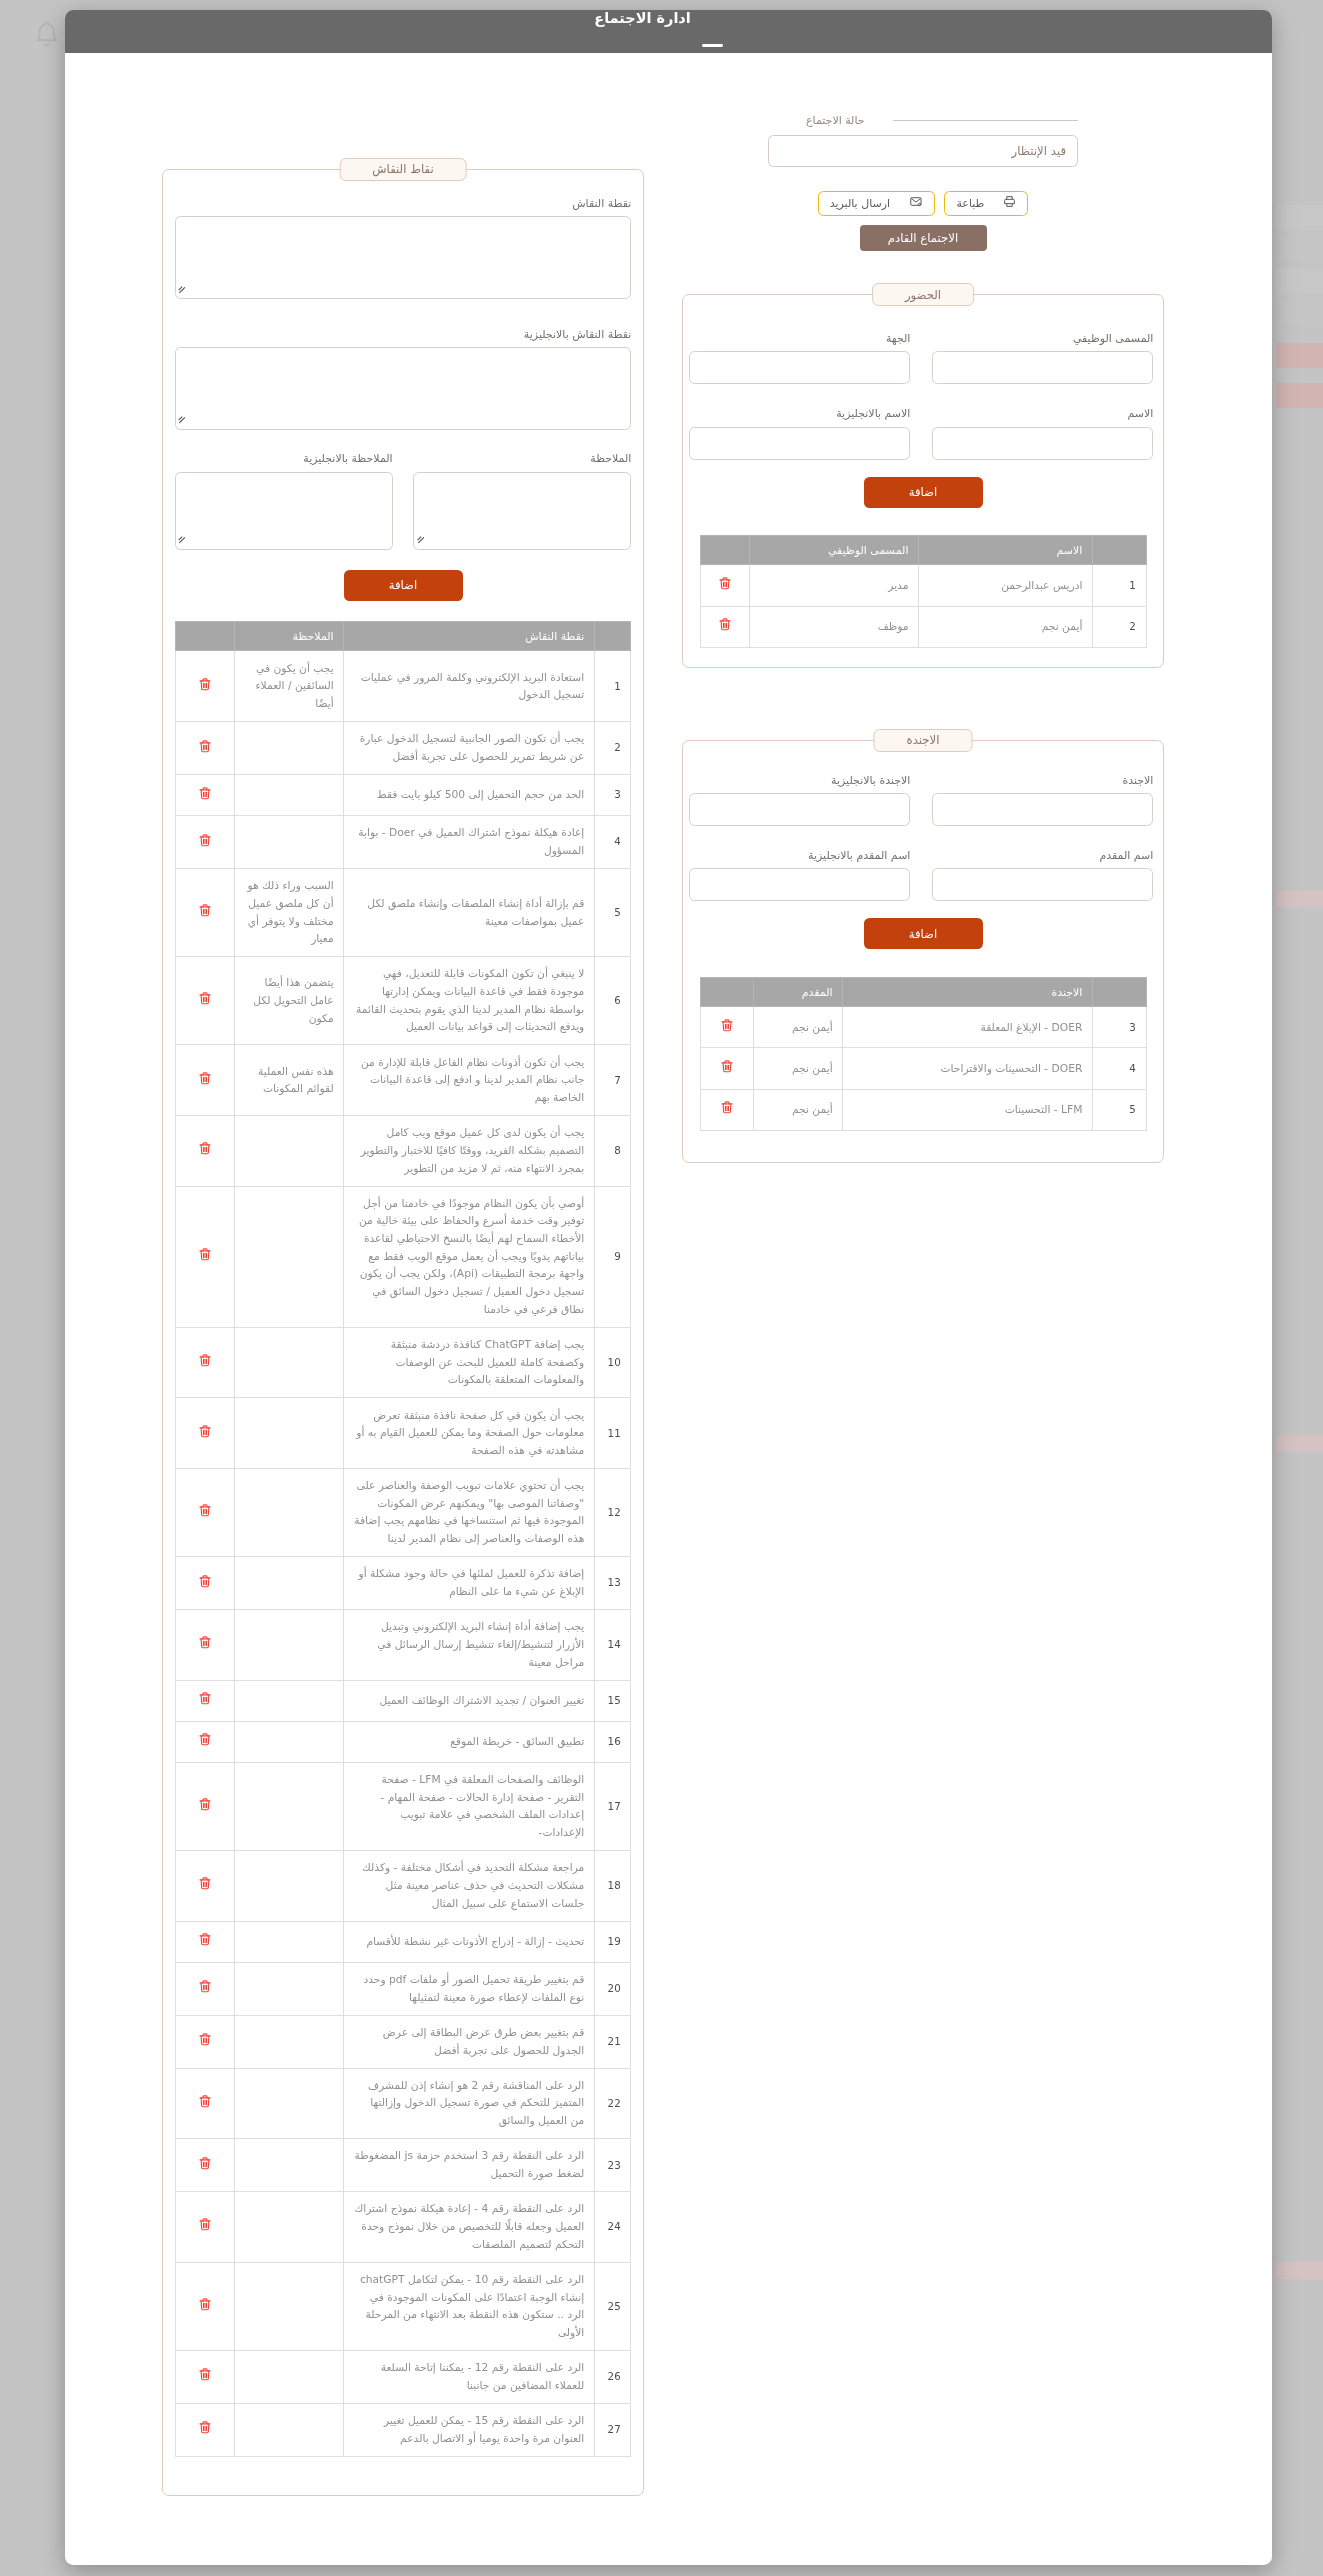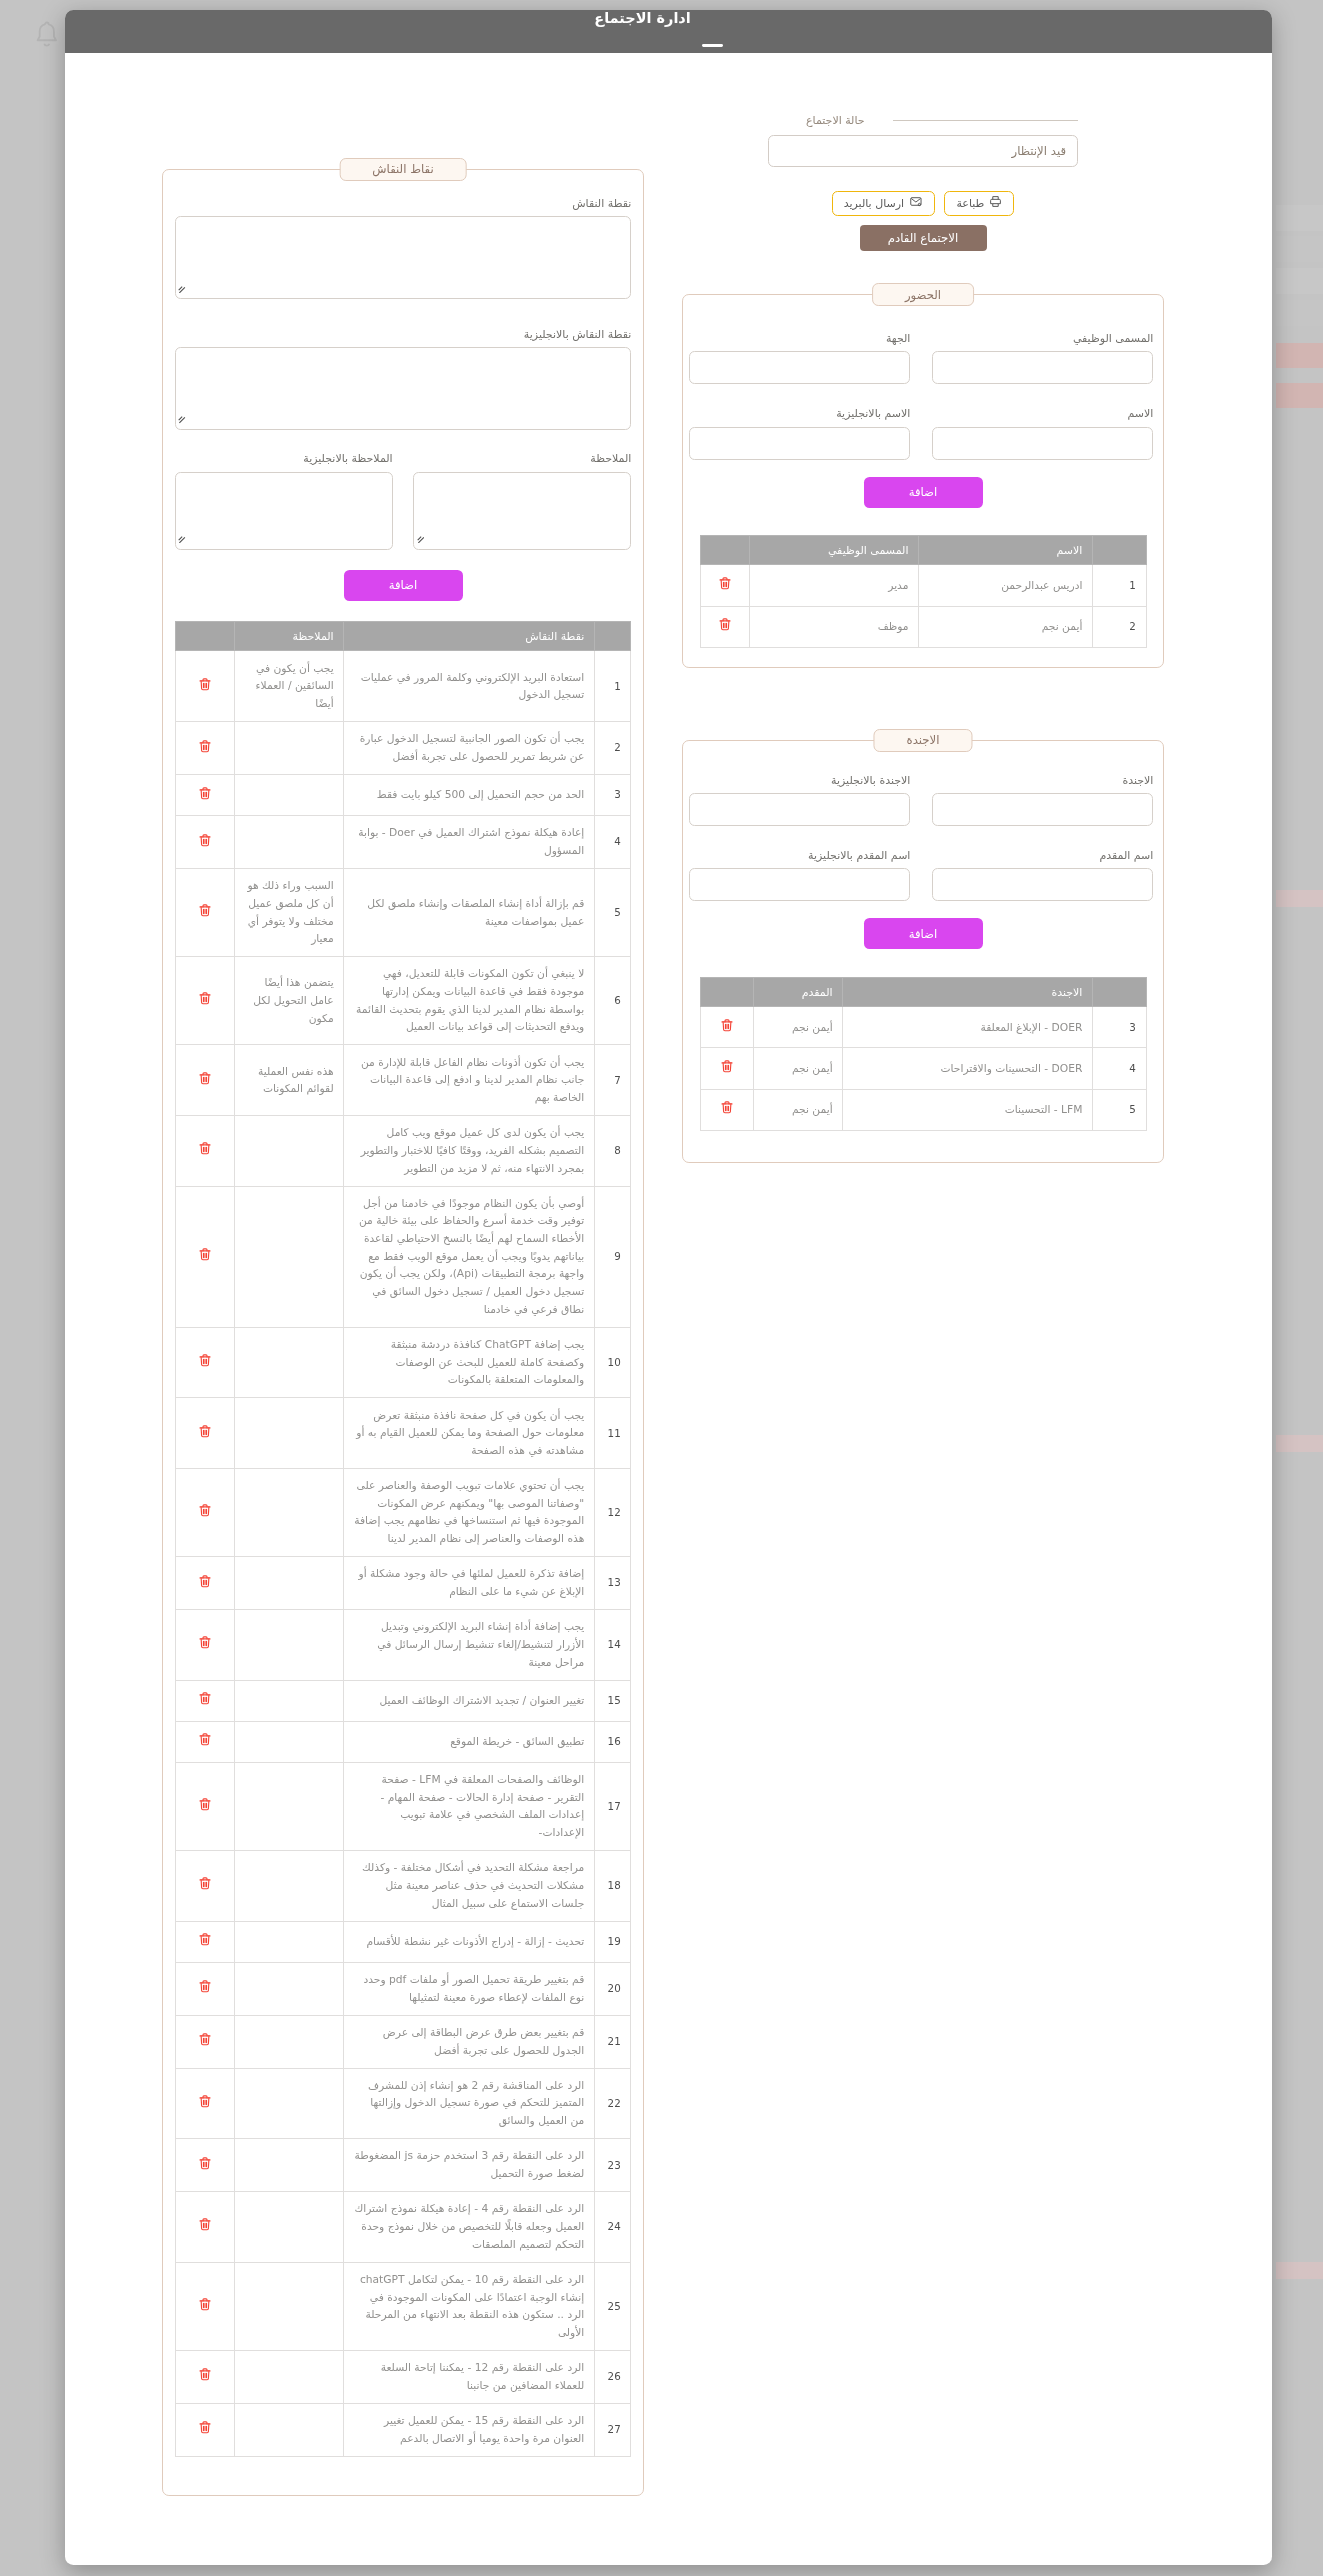"ارسال بالبريد" .btn-outline { gap: 5px -> 19px }
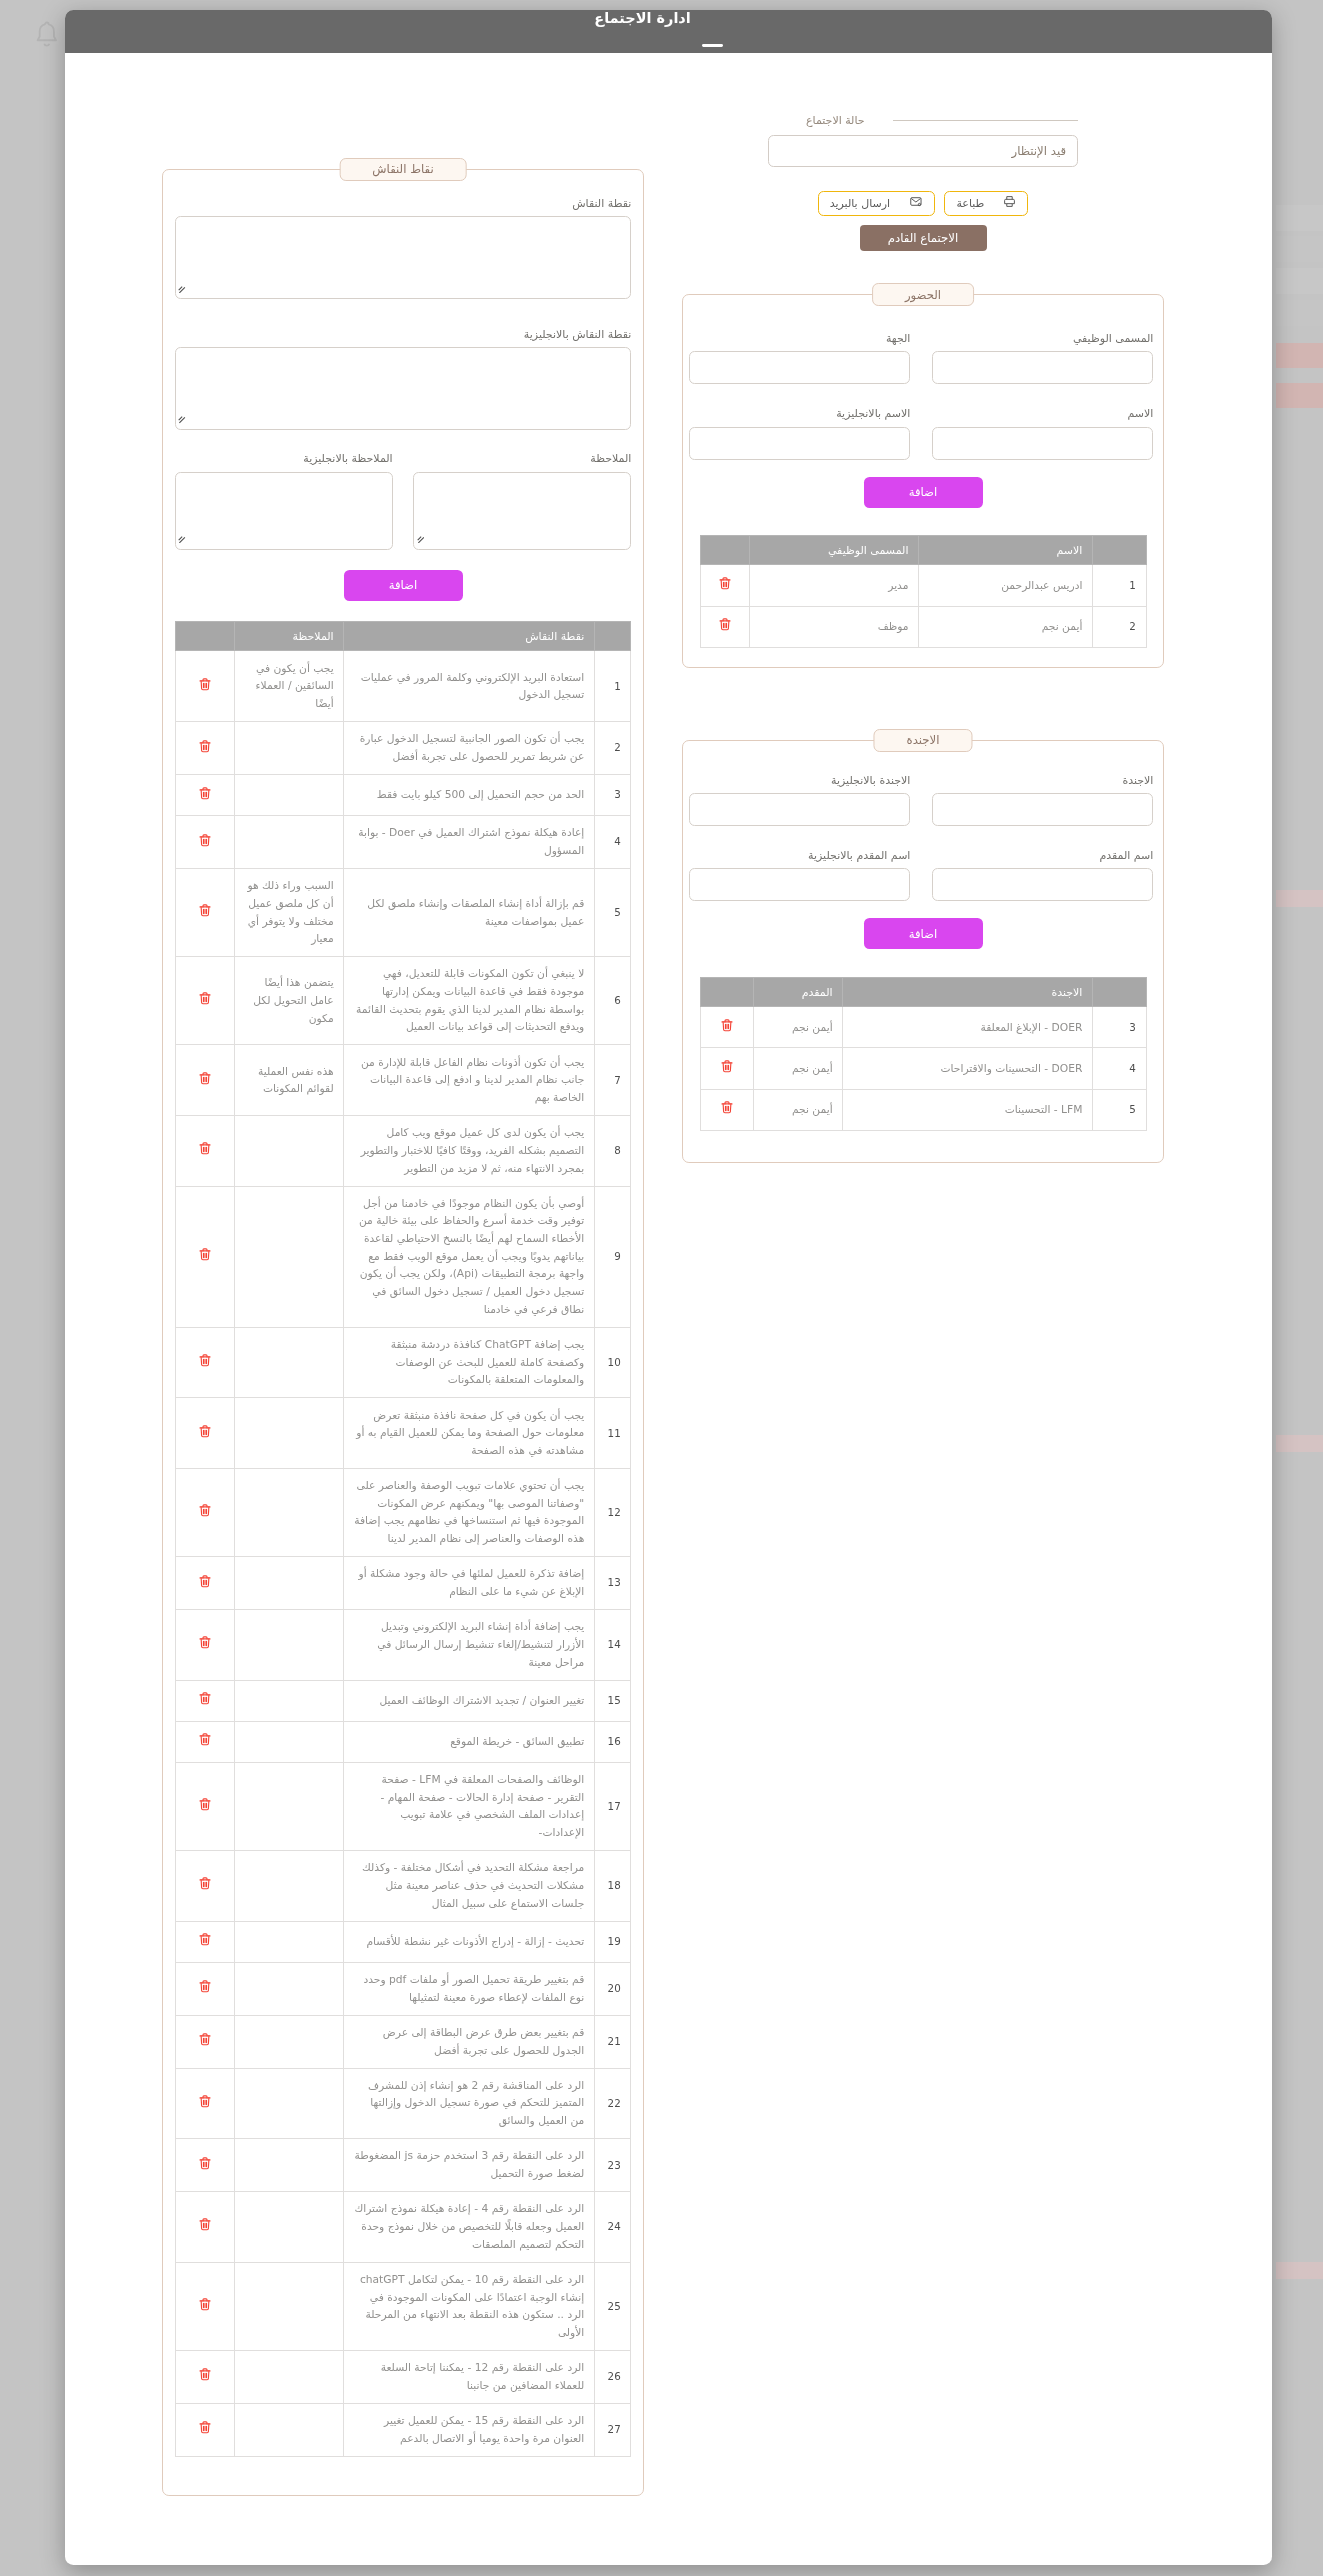"اضافة" .btn-add { background: #d946ef -> #c2410c }
